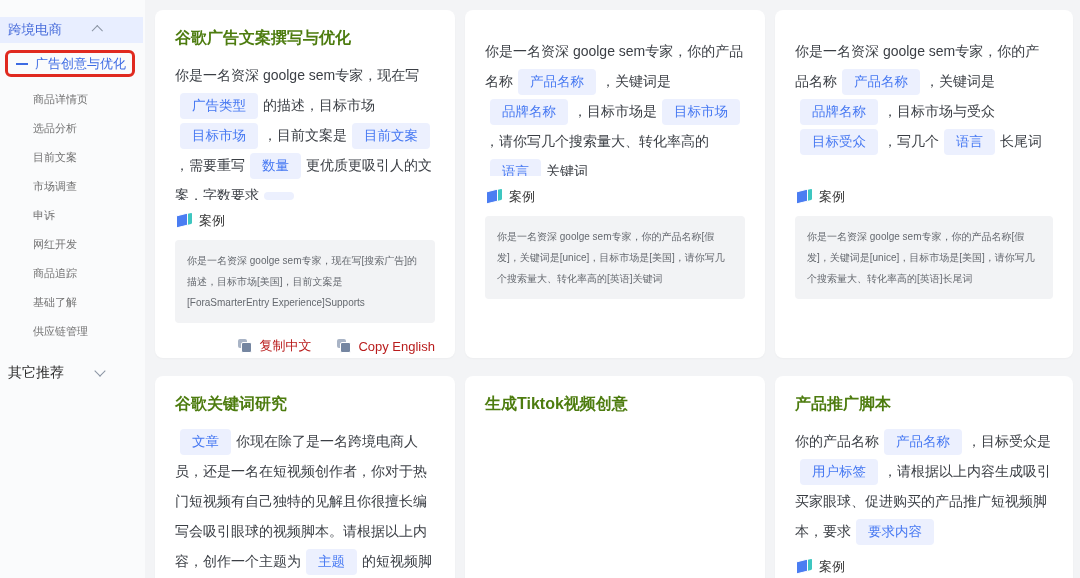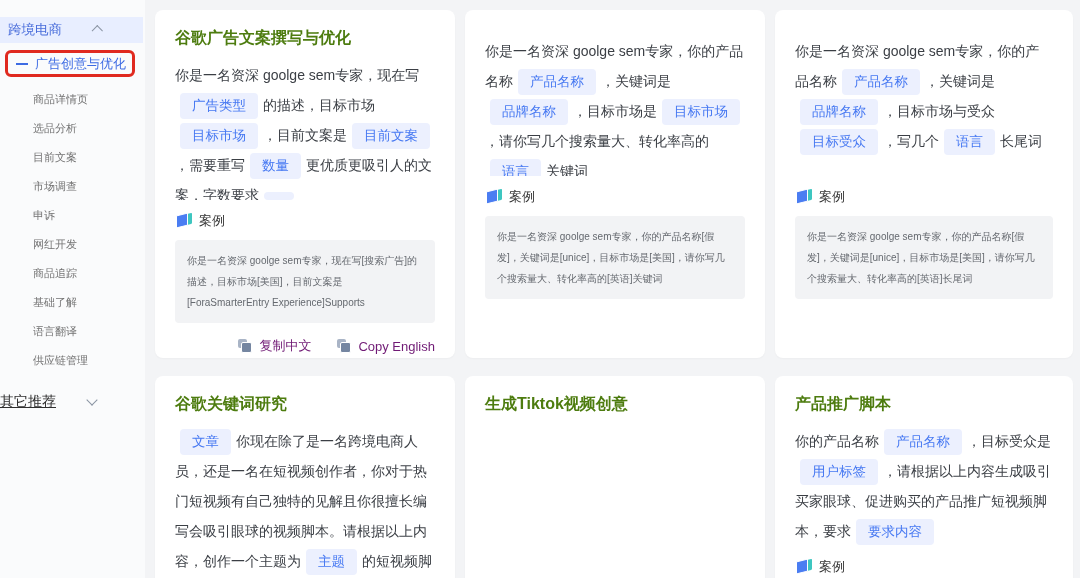"语言翻译" div.side-item { html: <div> <span>语言翻译</span> </div> -> none }
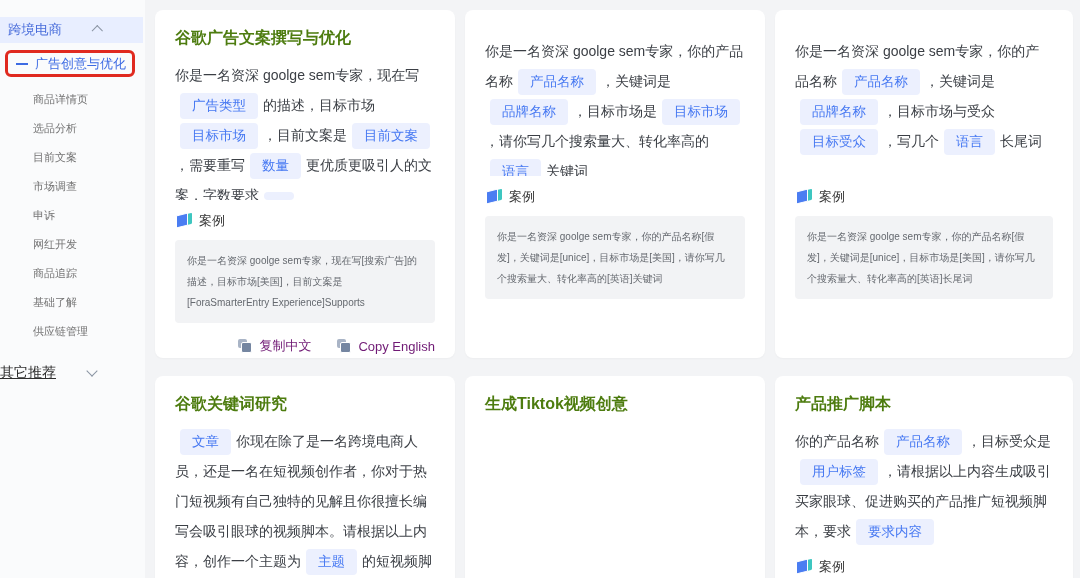"复制中文" .copy-btn { color: #701a75 -> #b91c1c }
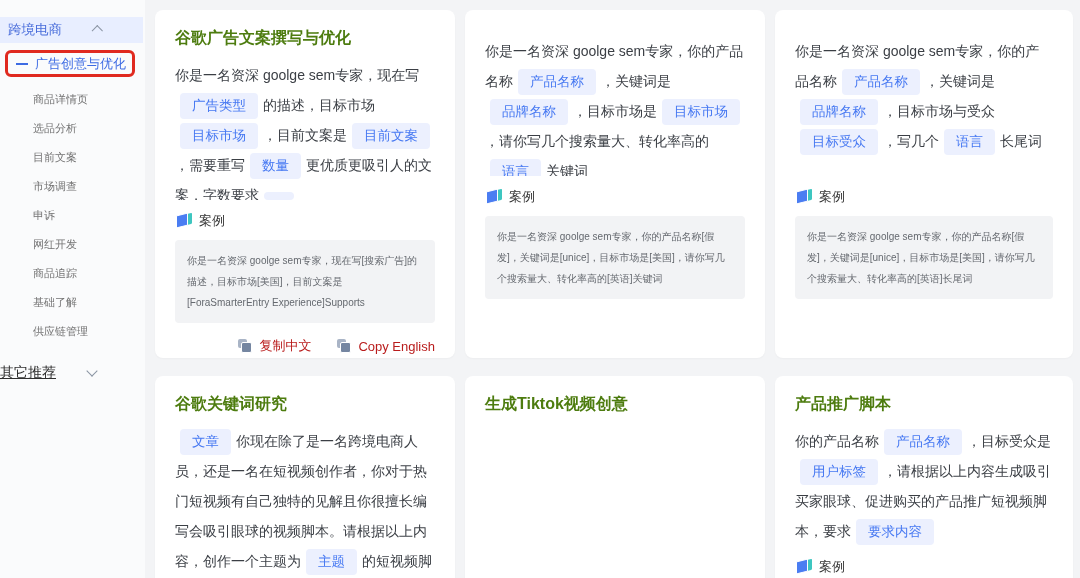"其它推荐" .side-footer-group { padding-left: none -> 8px; text-decoration: underline -> none }
